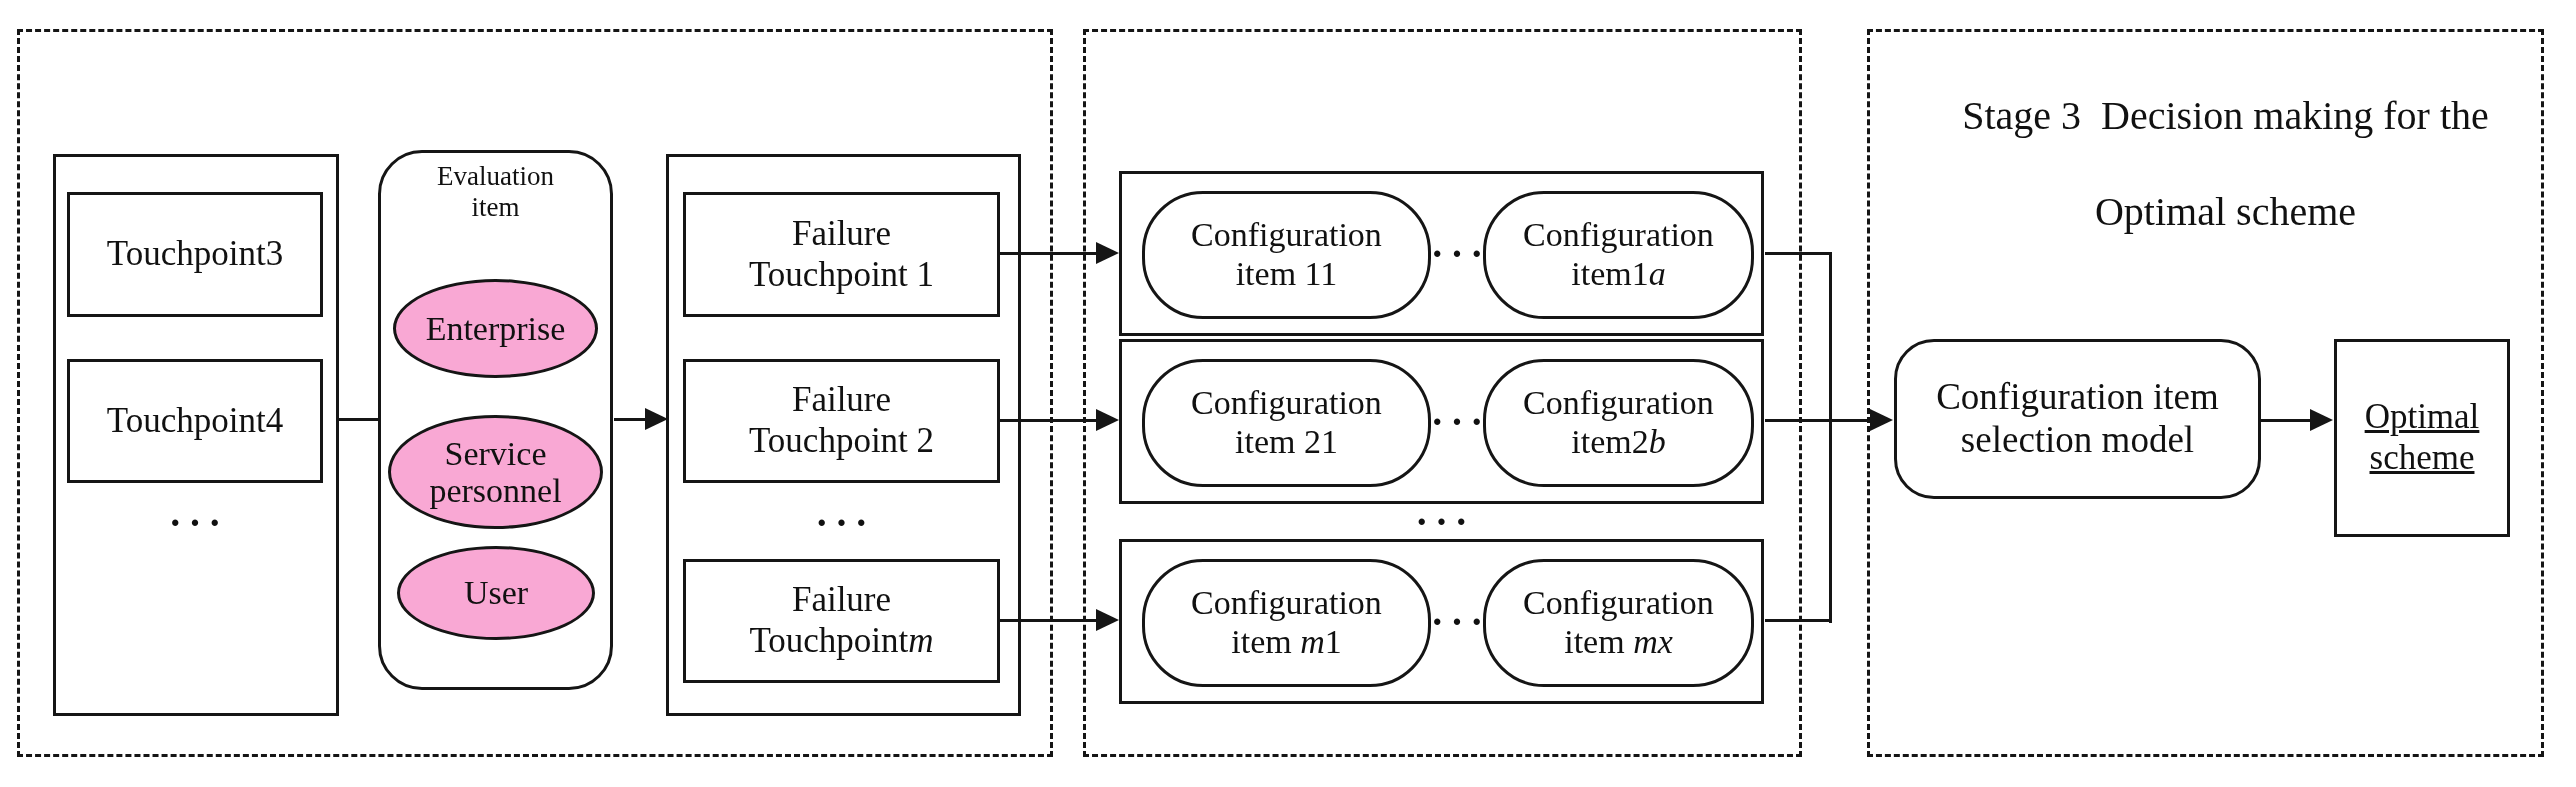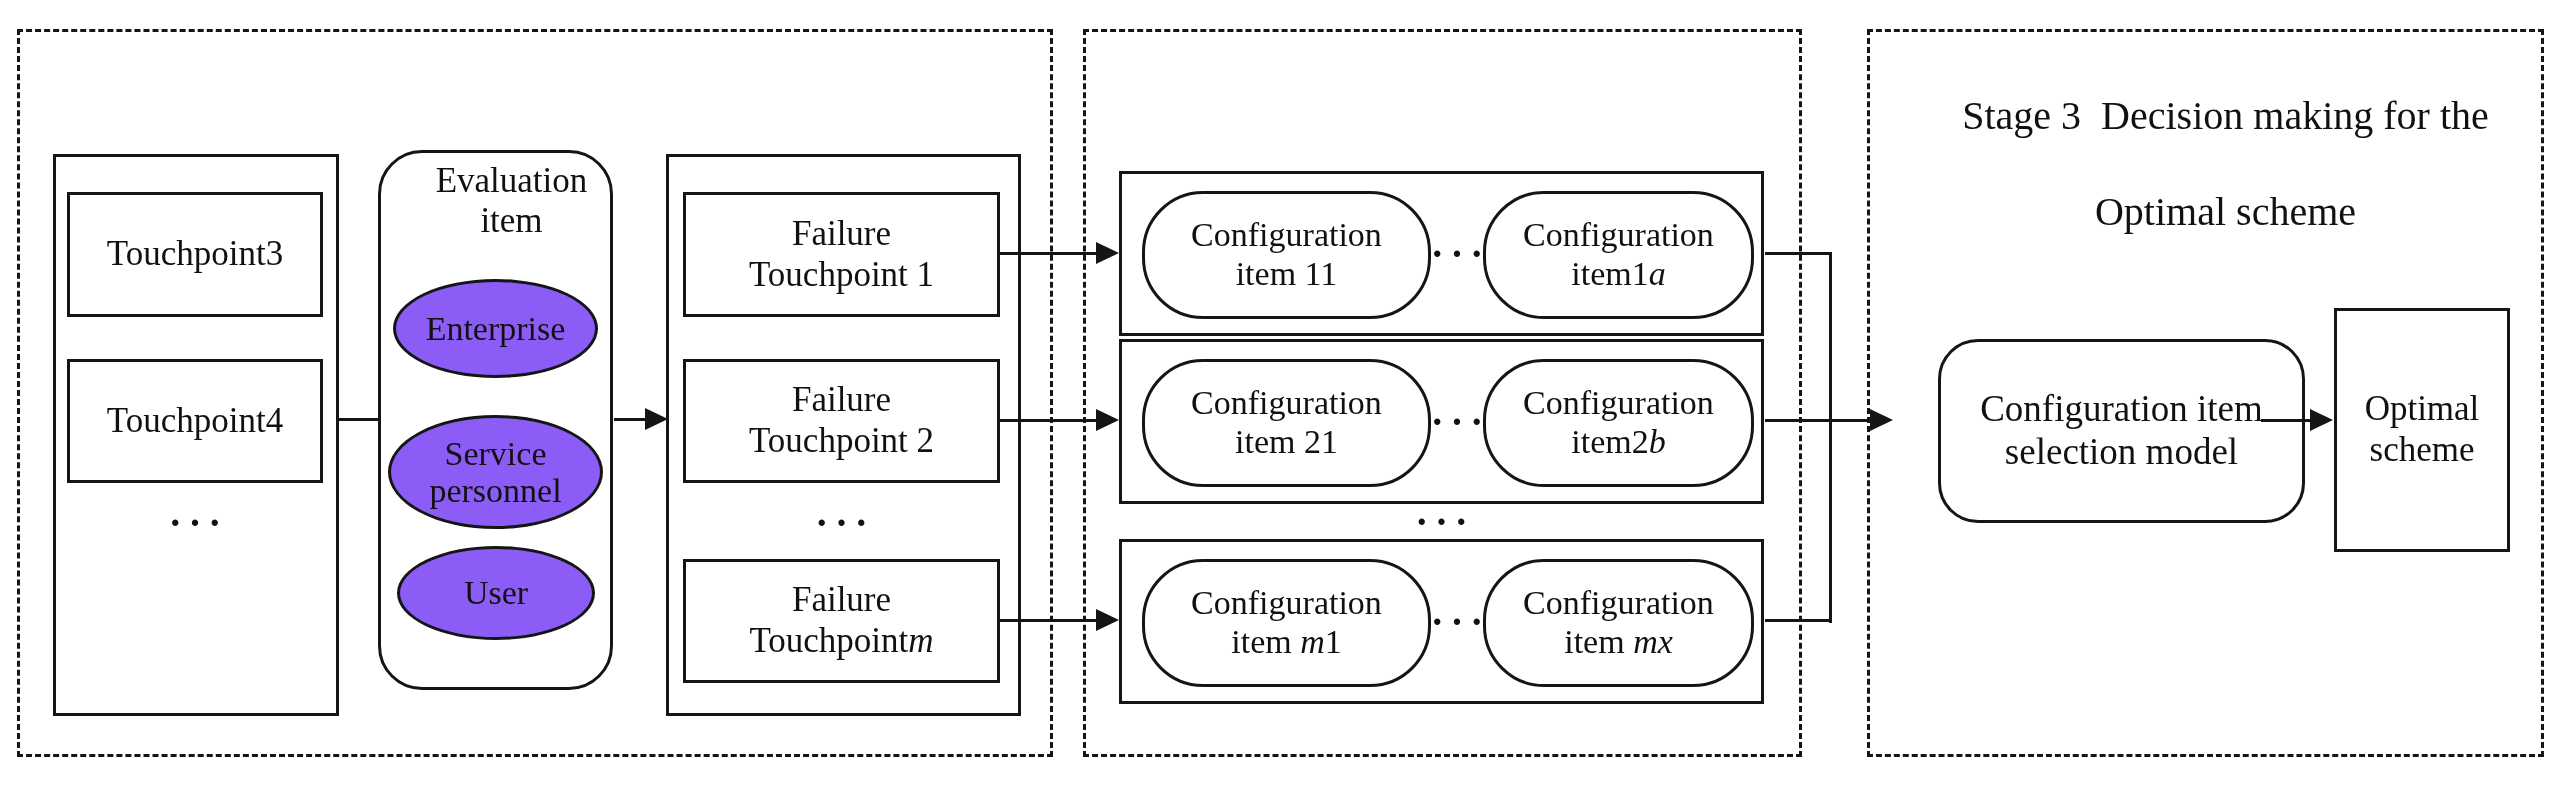"Evaluation" #eval-title { font-size: 35px -> 27px; margin-left: 16px -> none }
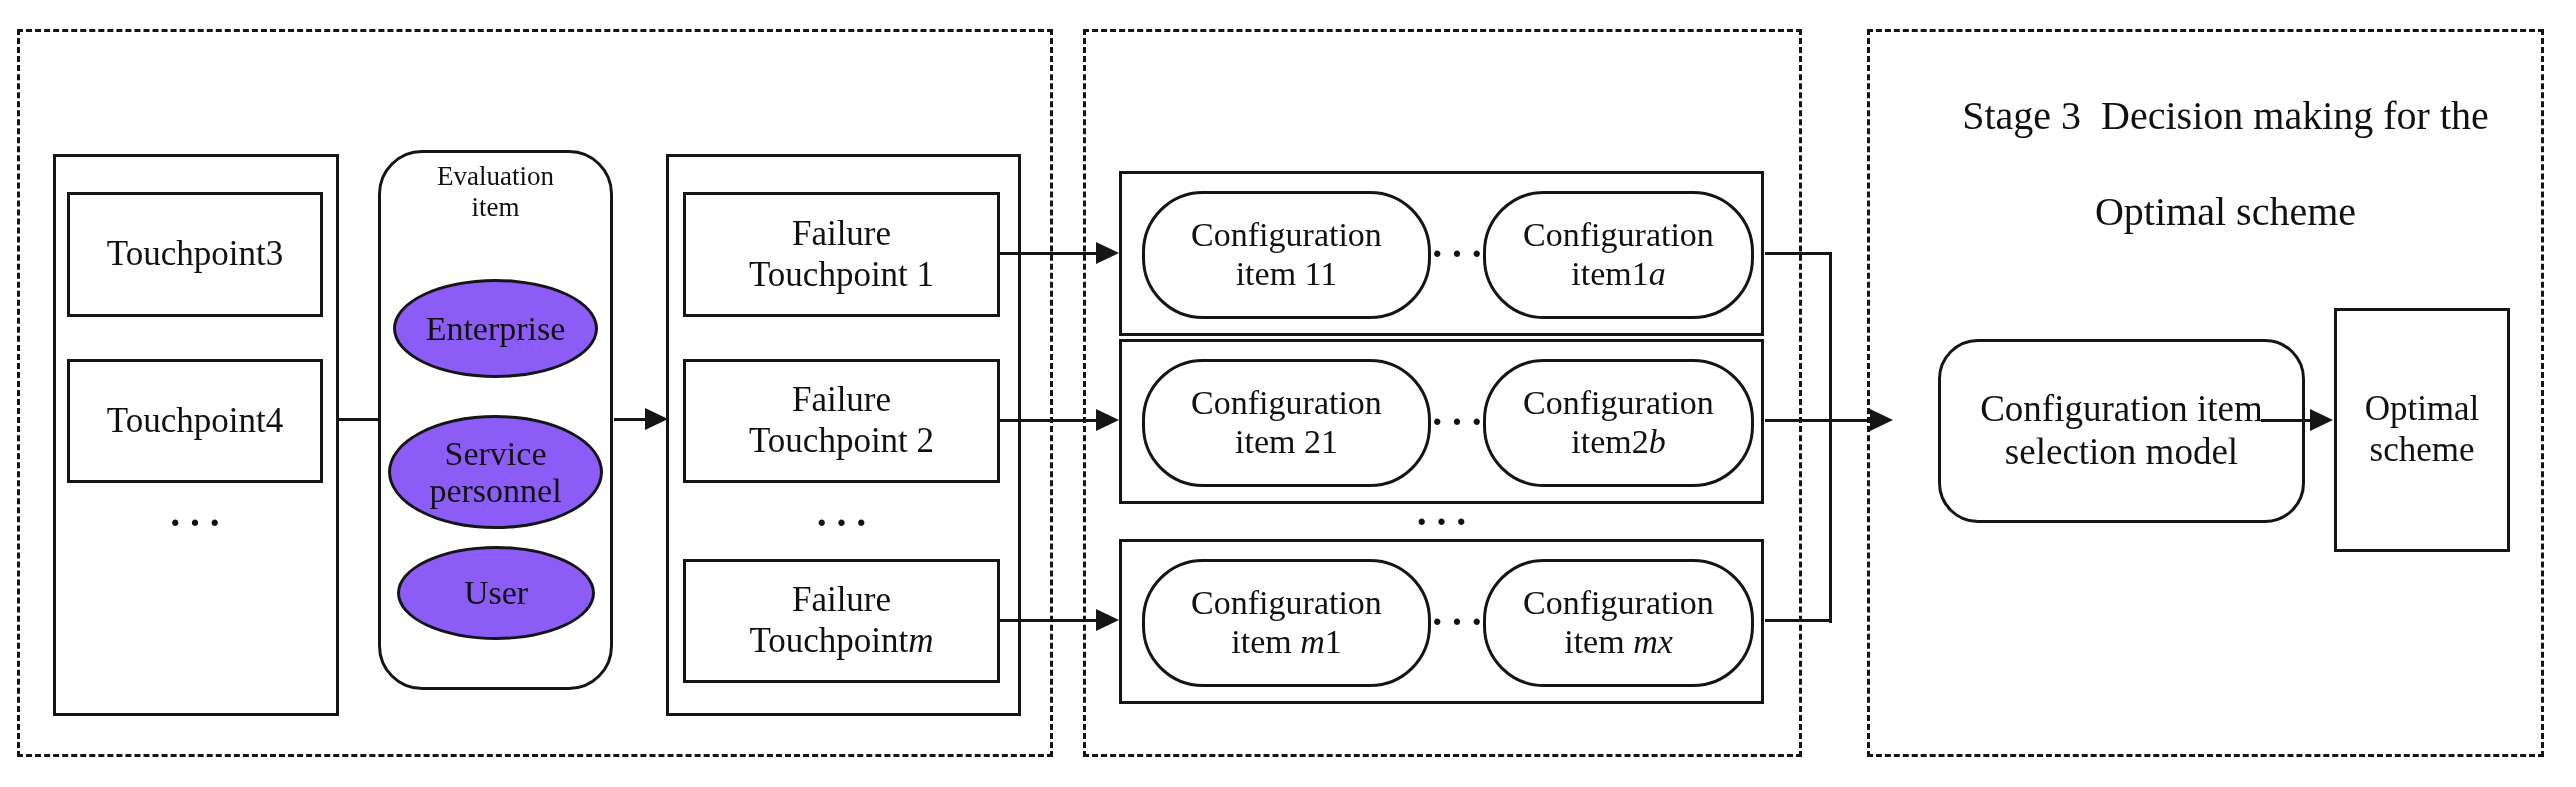"Enterprise" .ellipse { background: #8b5cf6 -> #f9a8d4 }
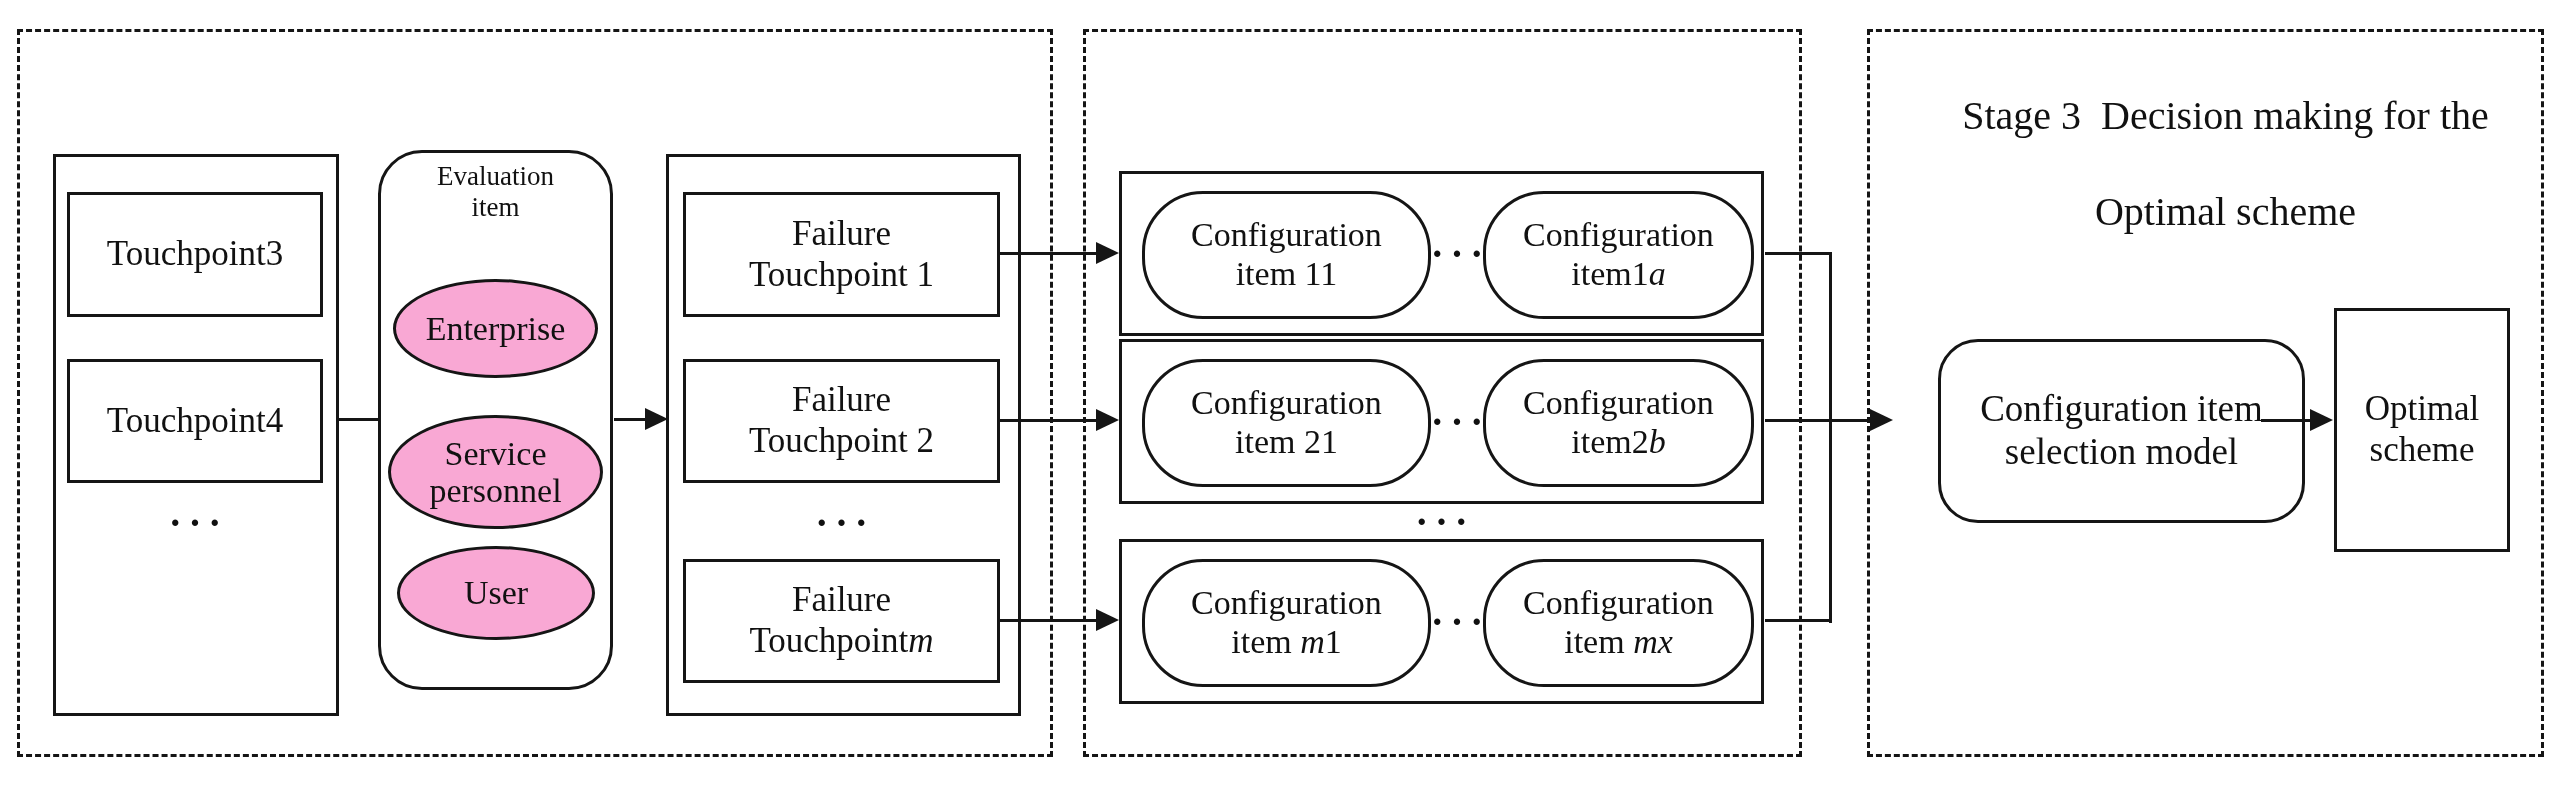"Configuration item" #sel-box { height: 184px -> 160px; margin-left: 44px -> none }
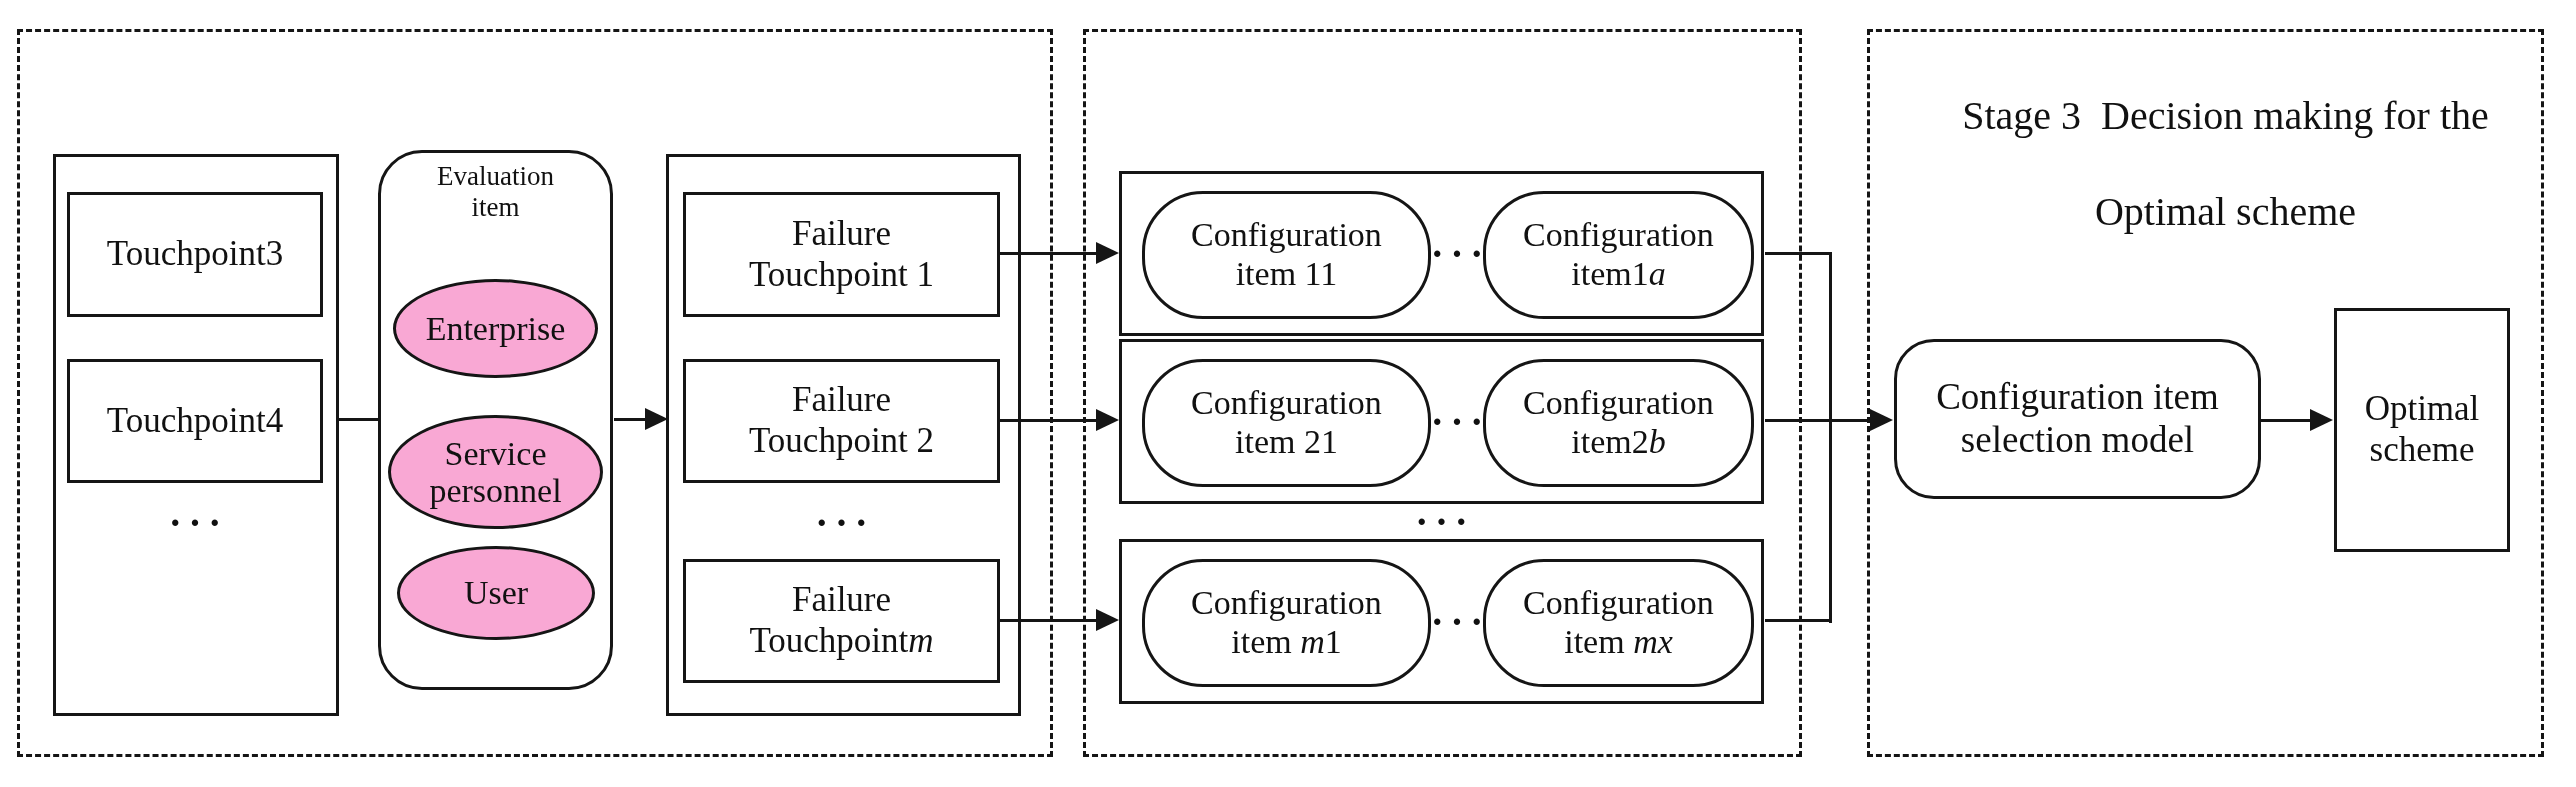"Optimal" #opt-box { height: 244px -> 198px; text-decoration: none -> underline; top: 308px -> 339px }
